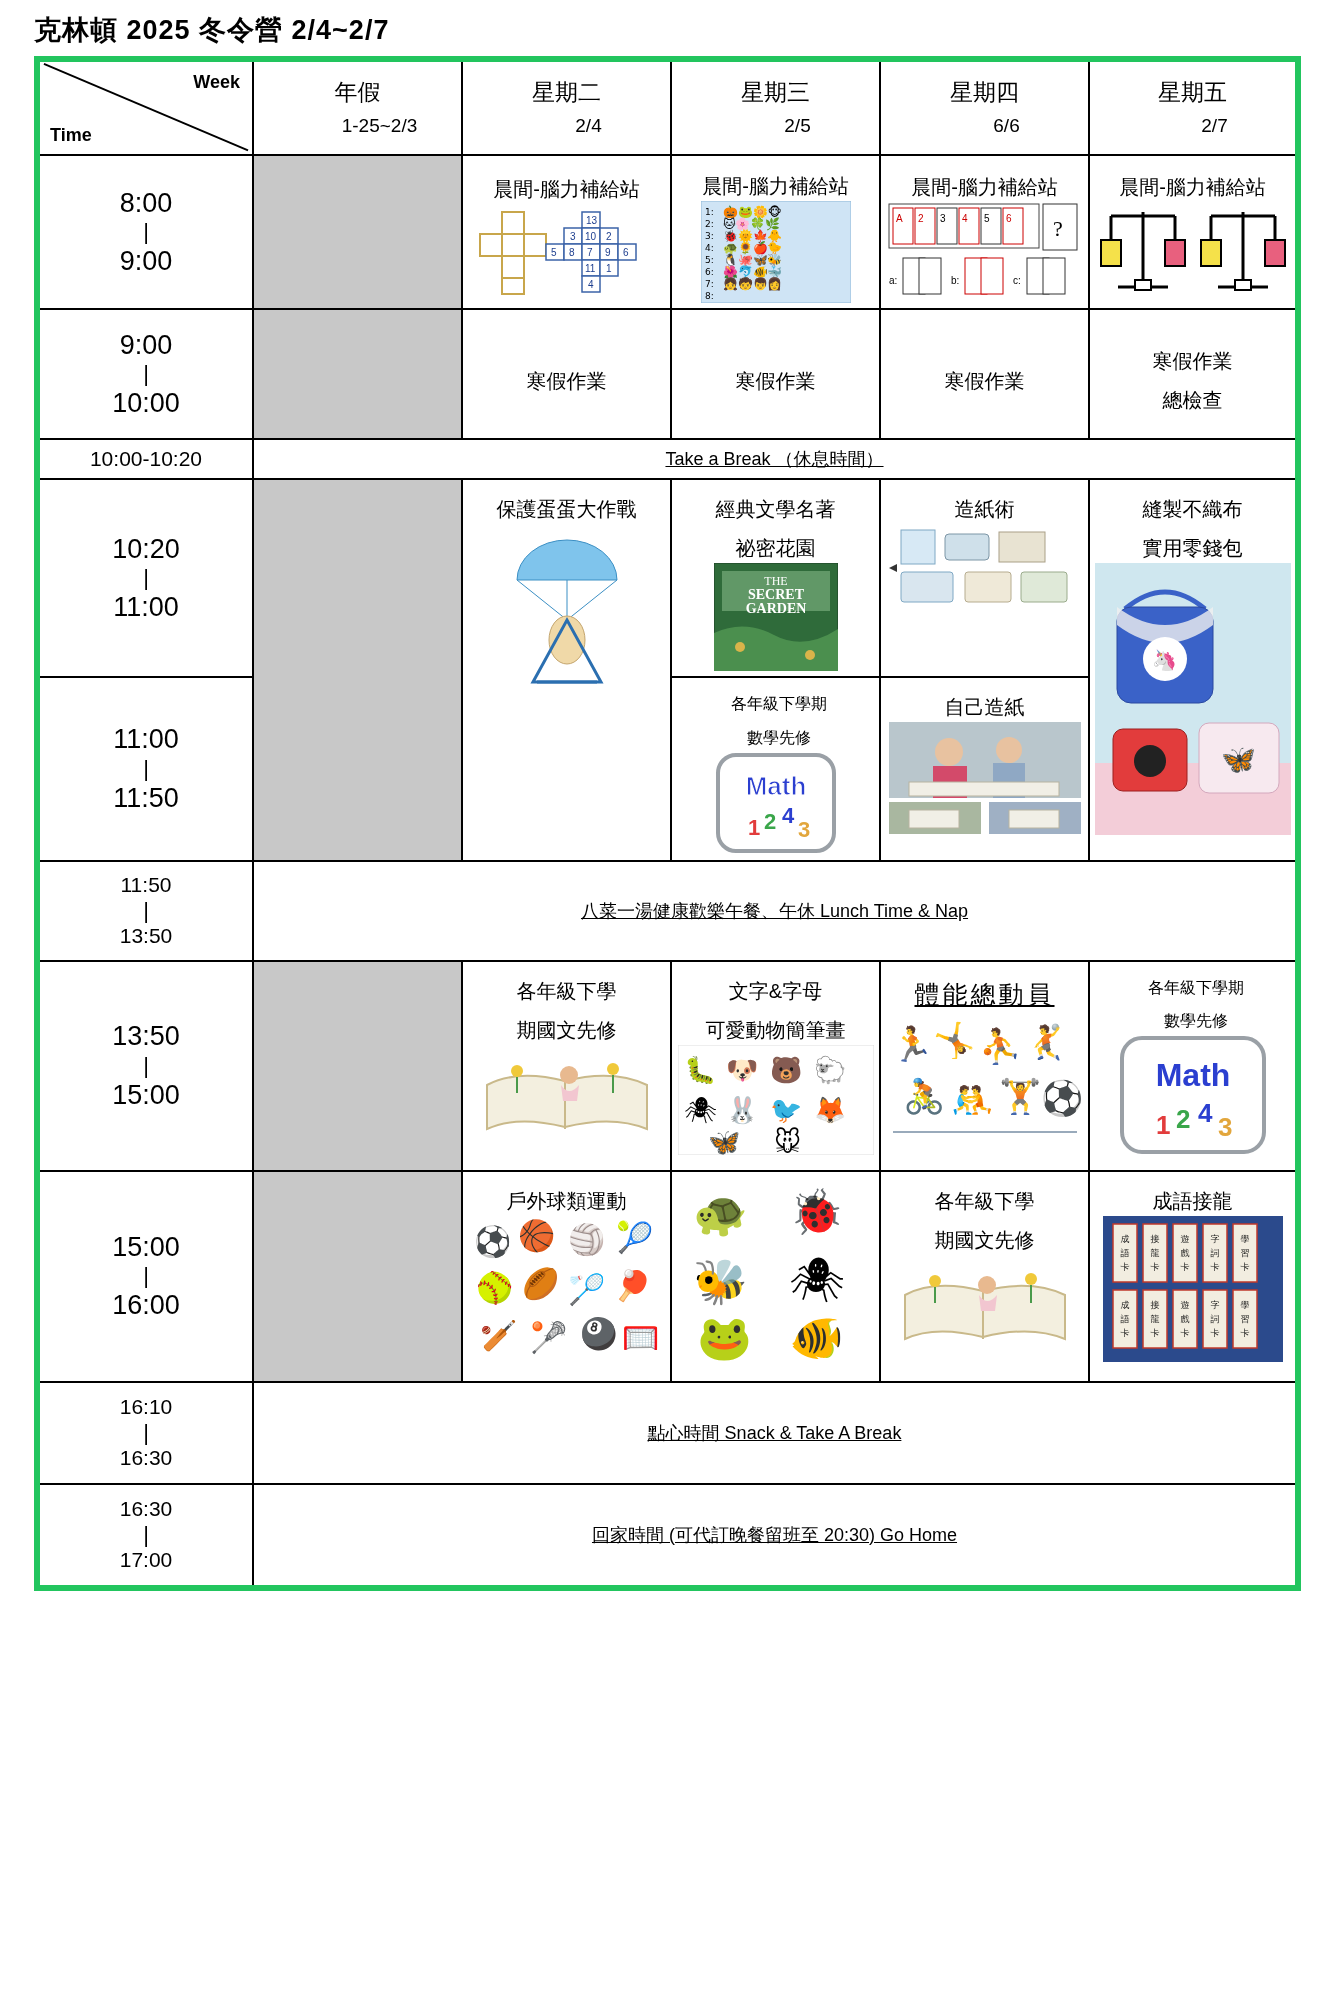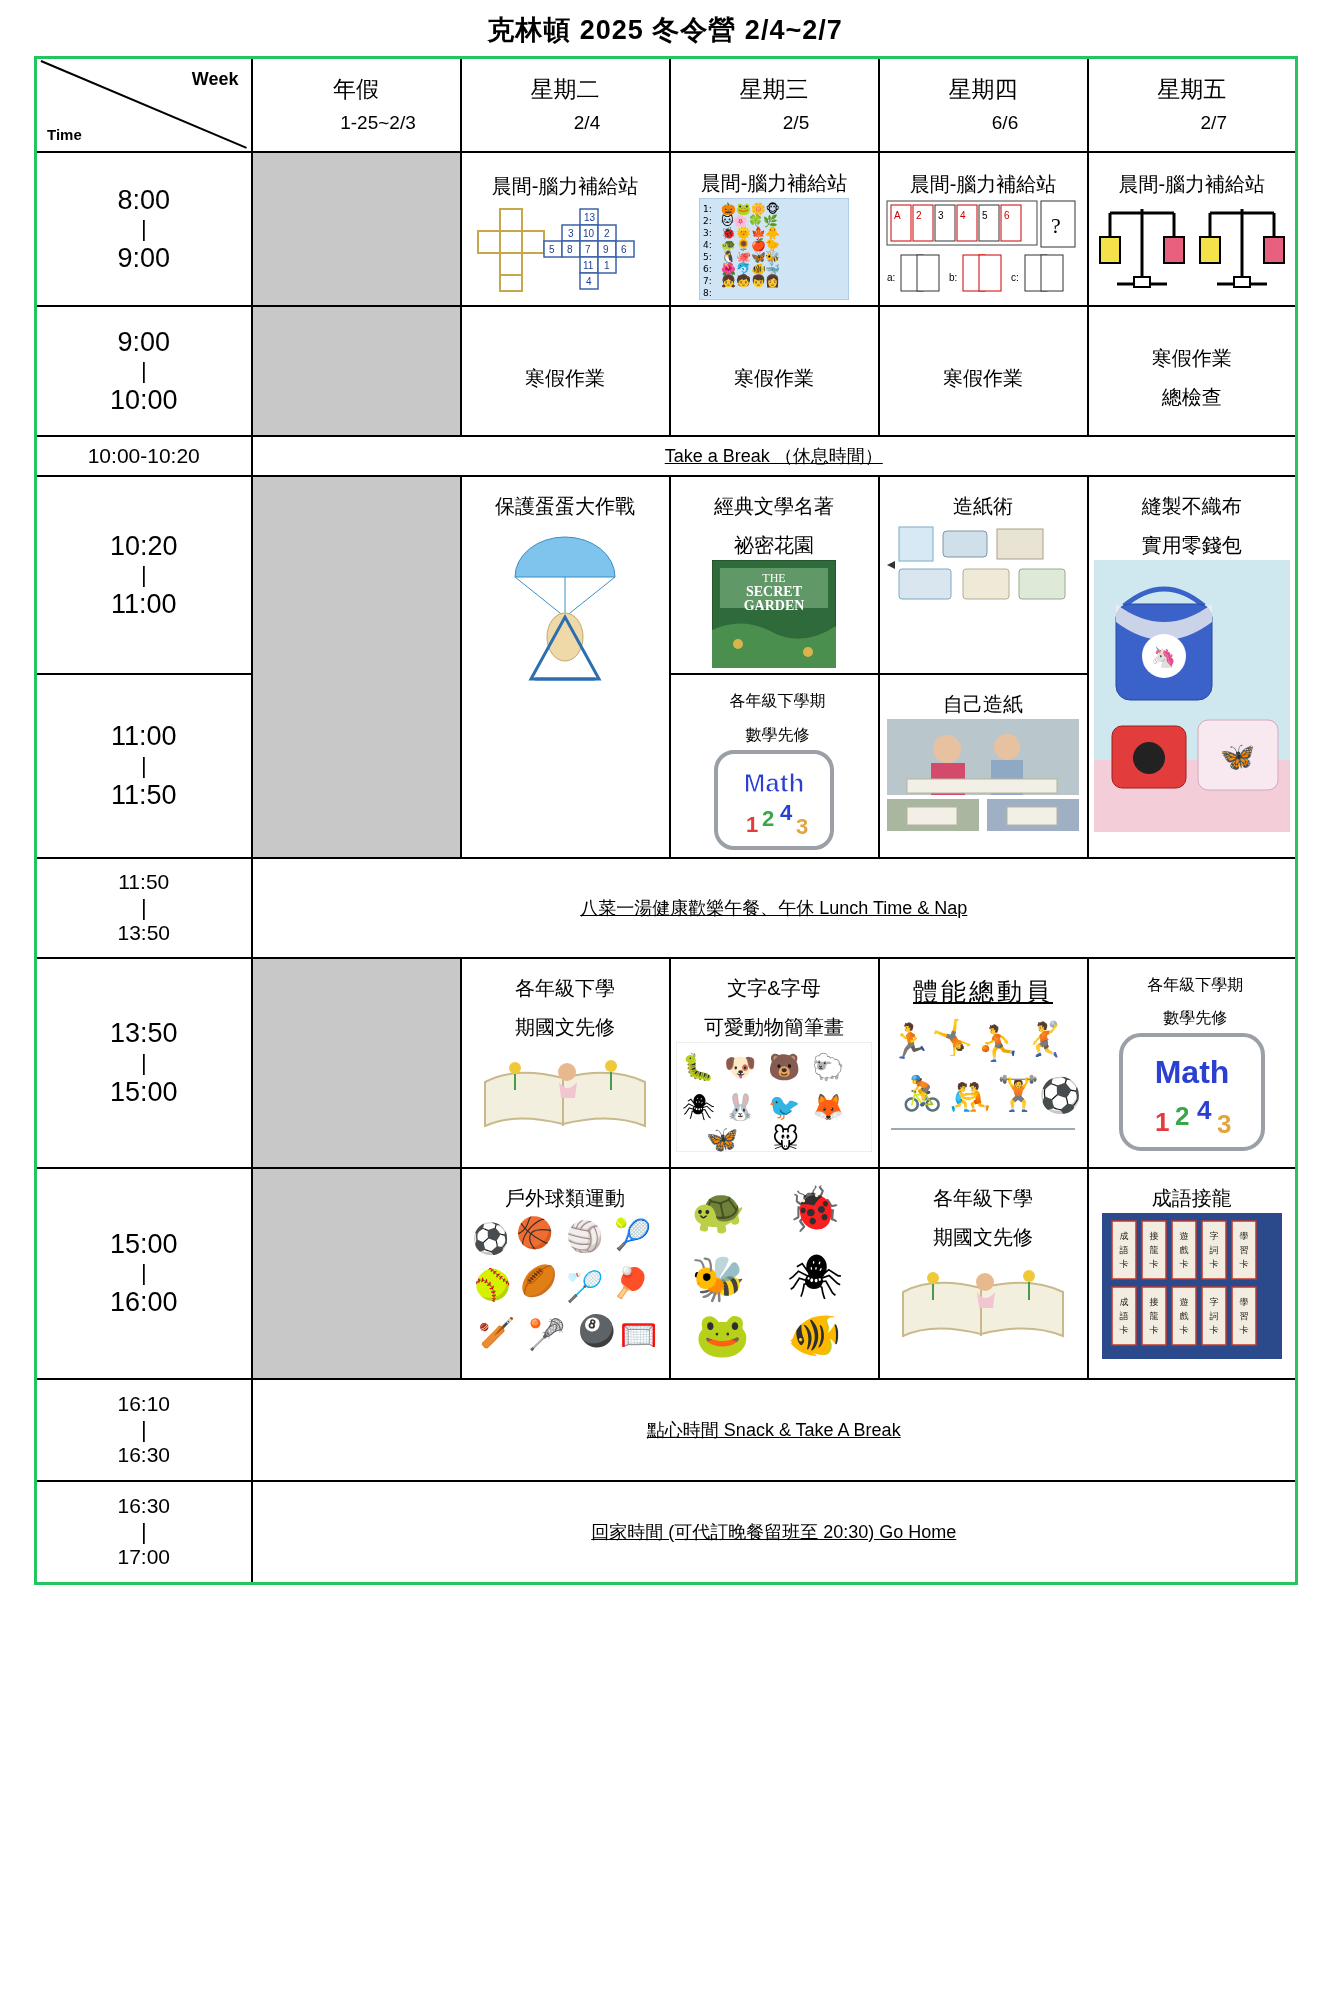"克林頓 2025 冬令營 2/4~2/7" .title { text-align: center -> left }
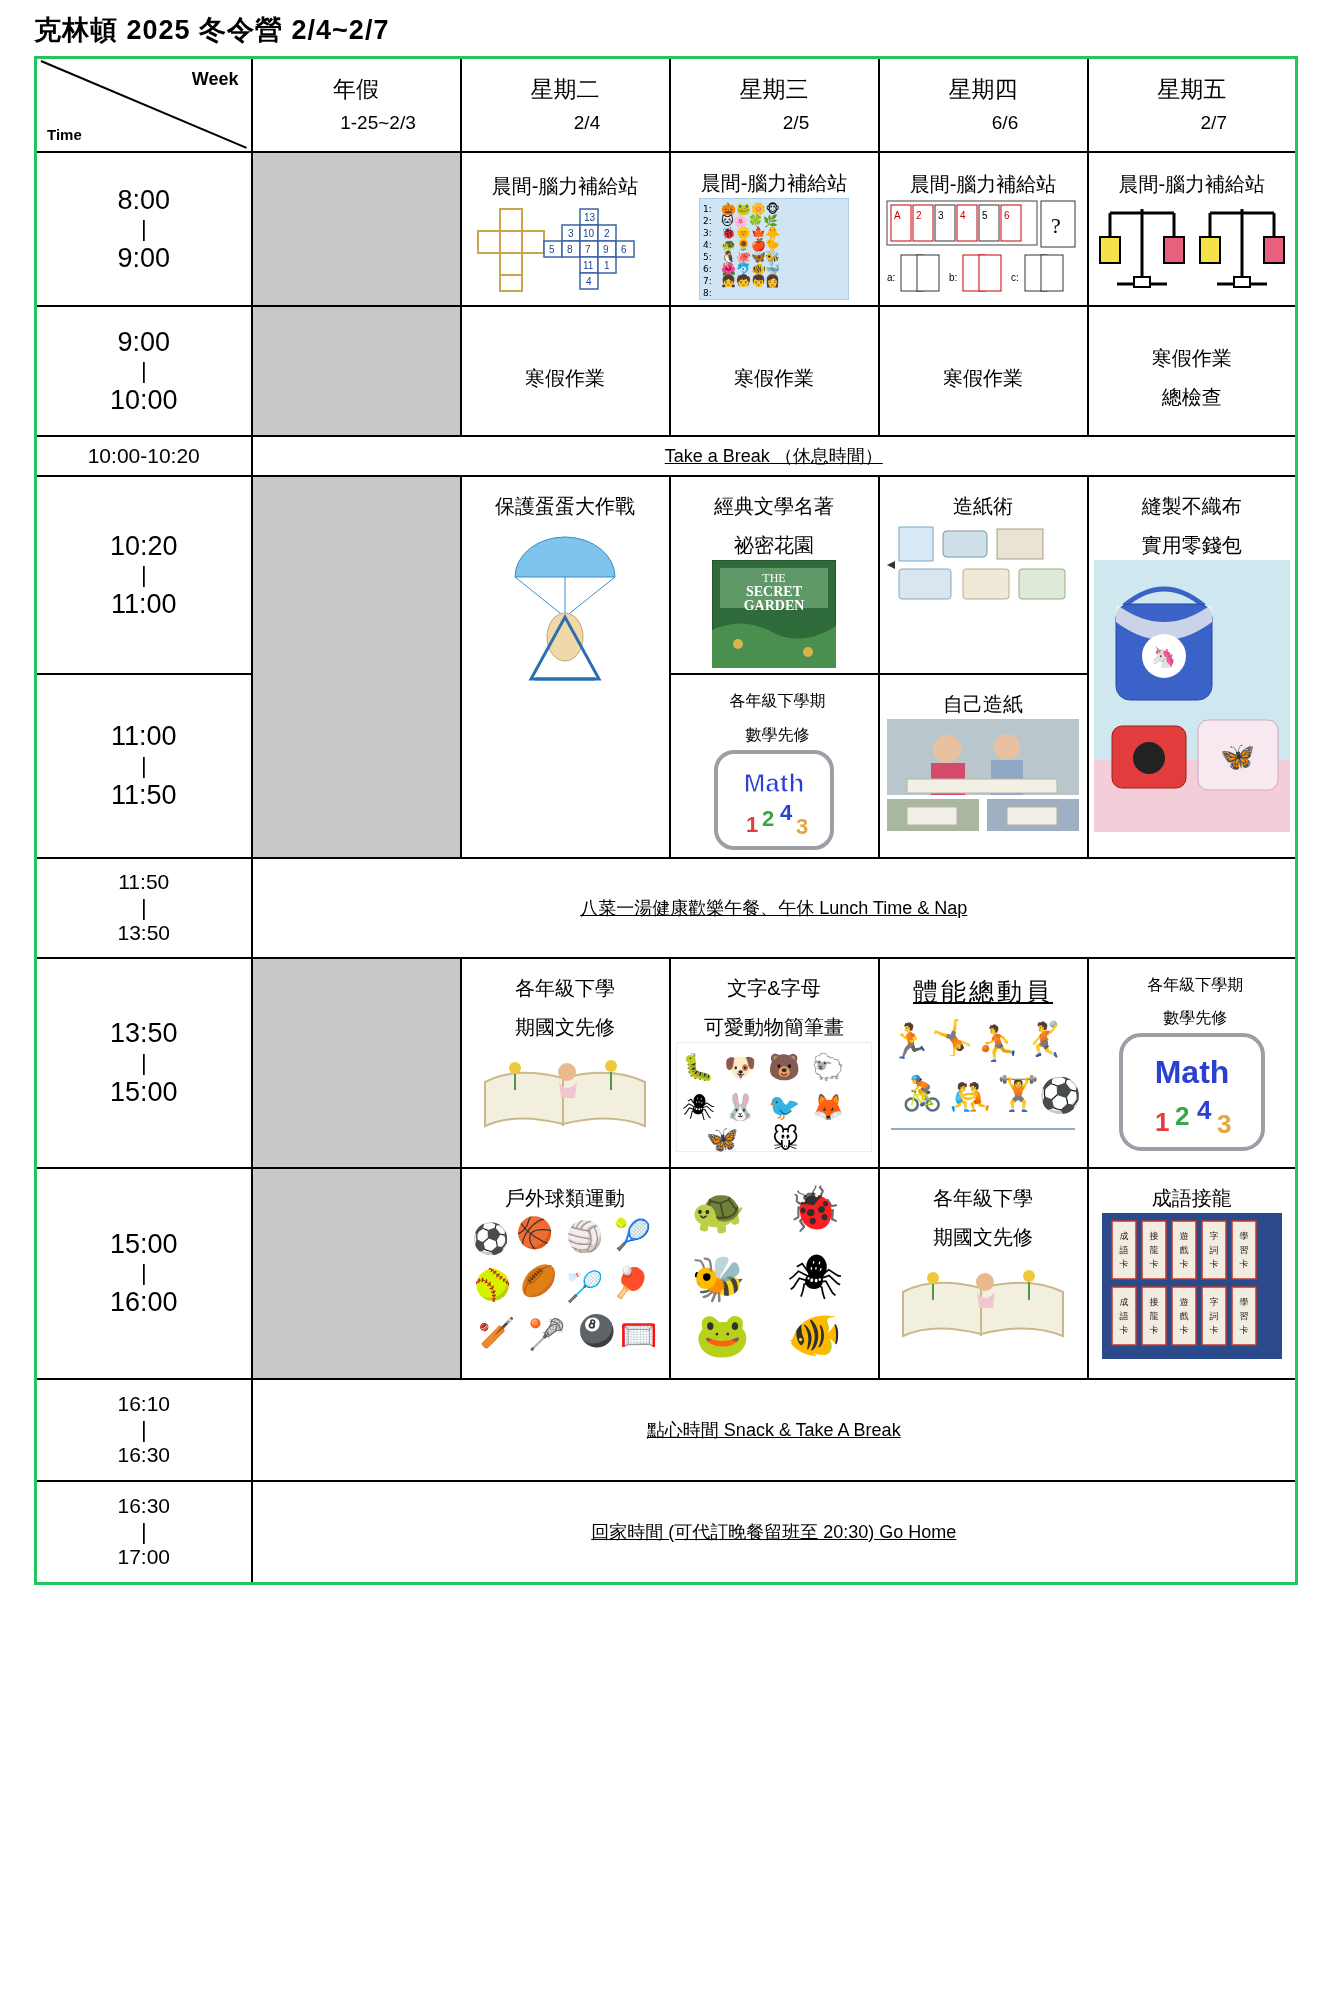"Week" table.schedule { border: 3px solid #22c55e -> 6px solid #22c55e }
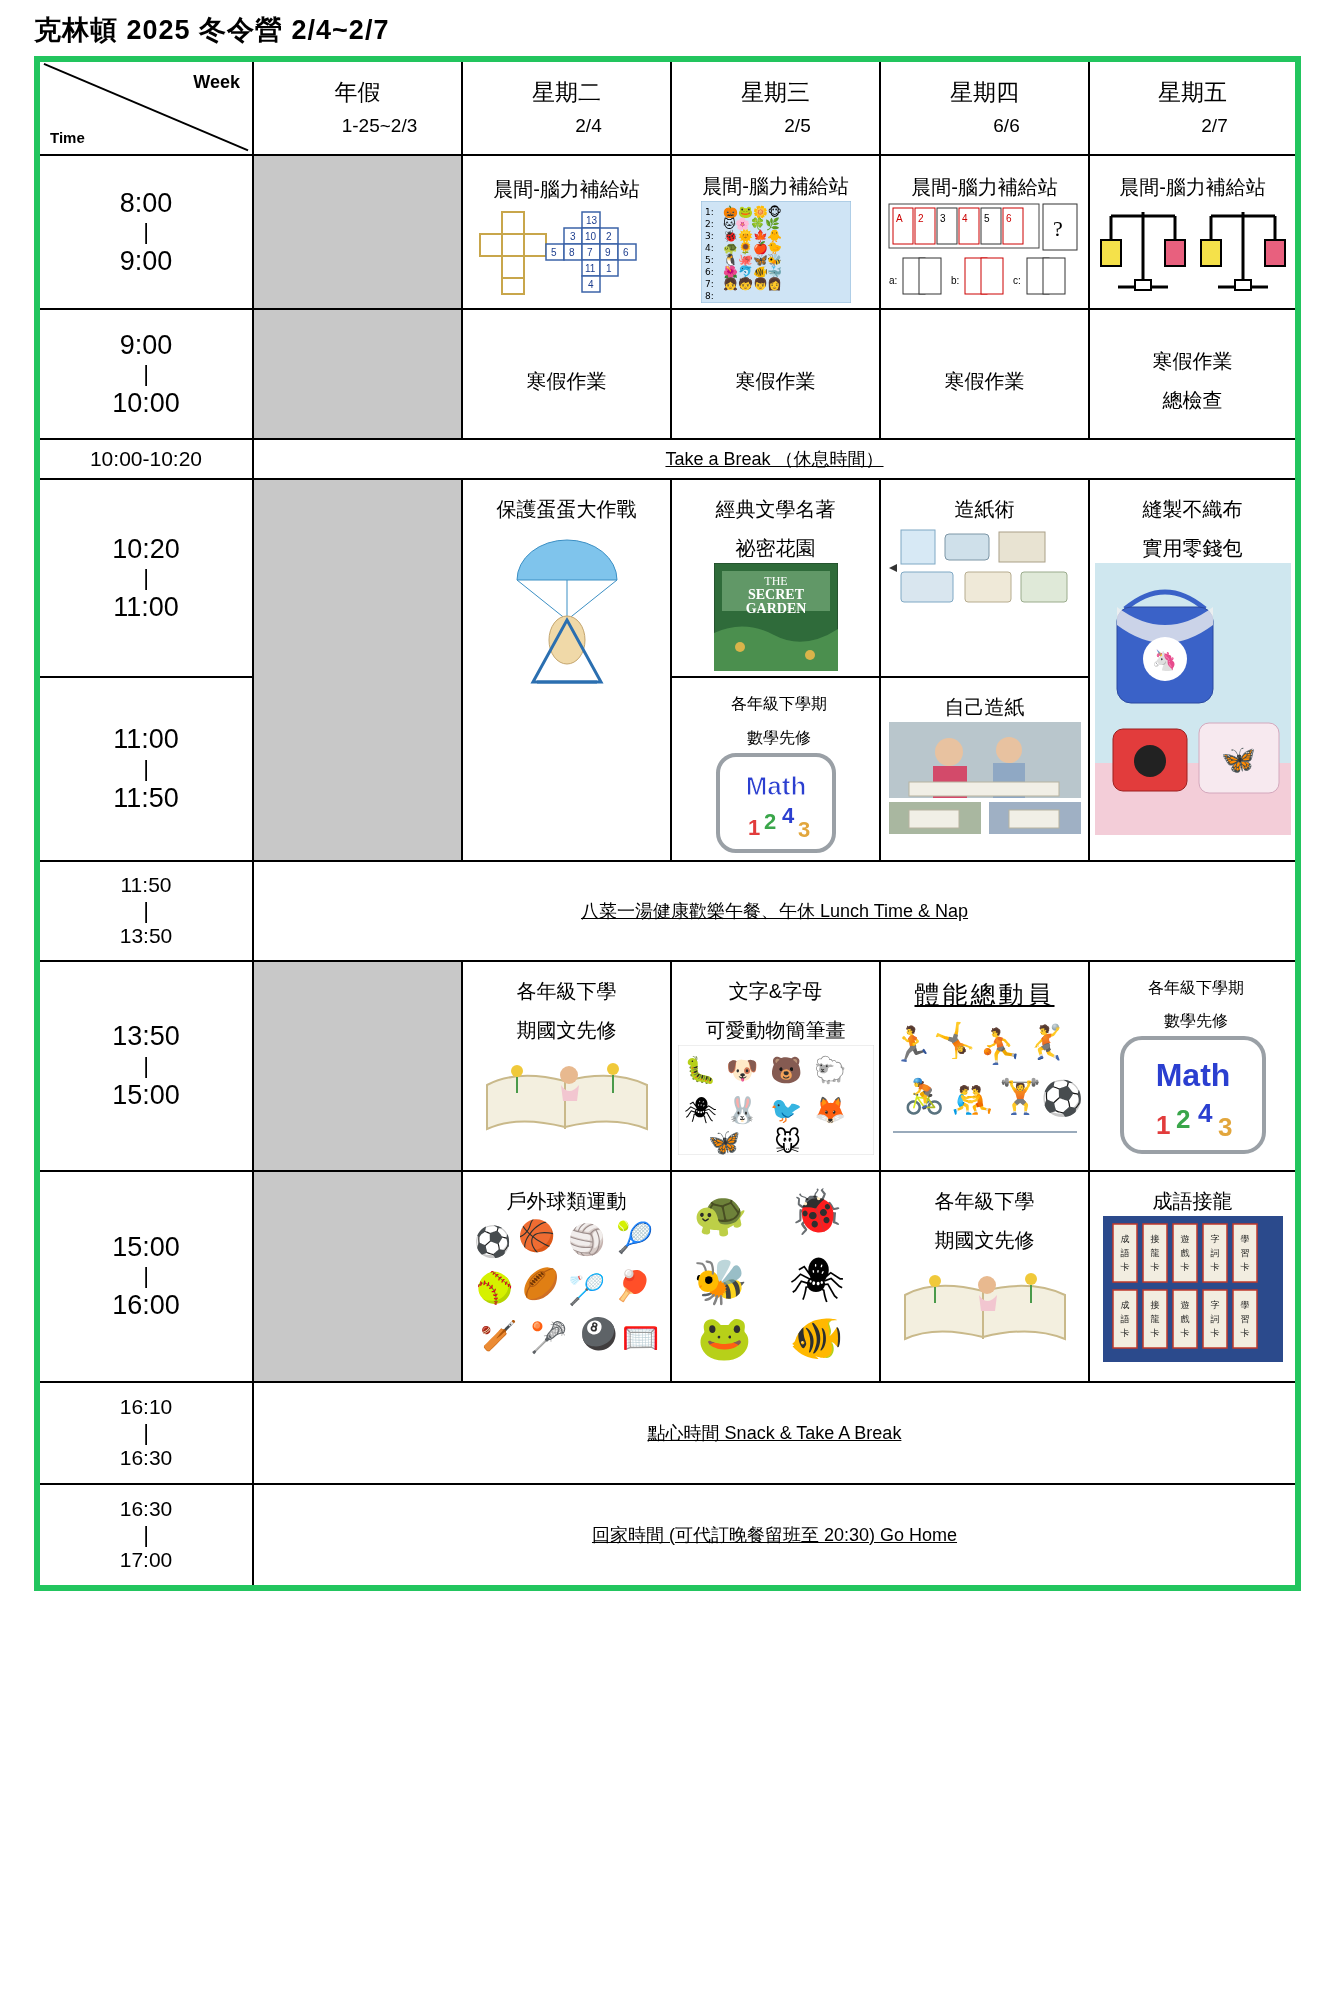"Time" .hdr-corner .tm { font-size: 15px -> 18px }
